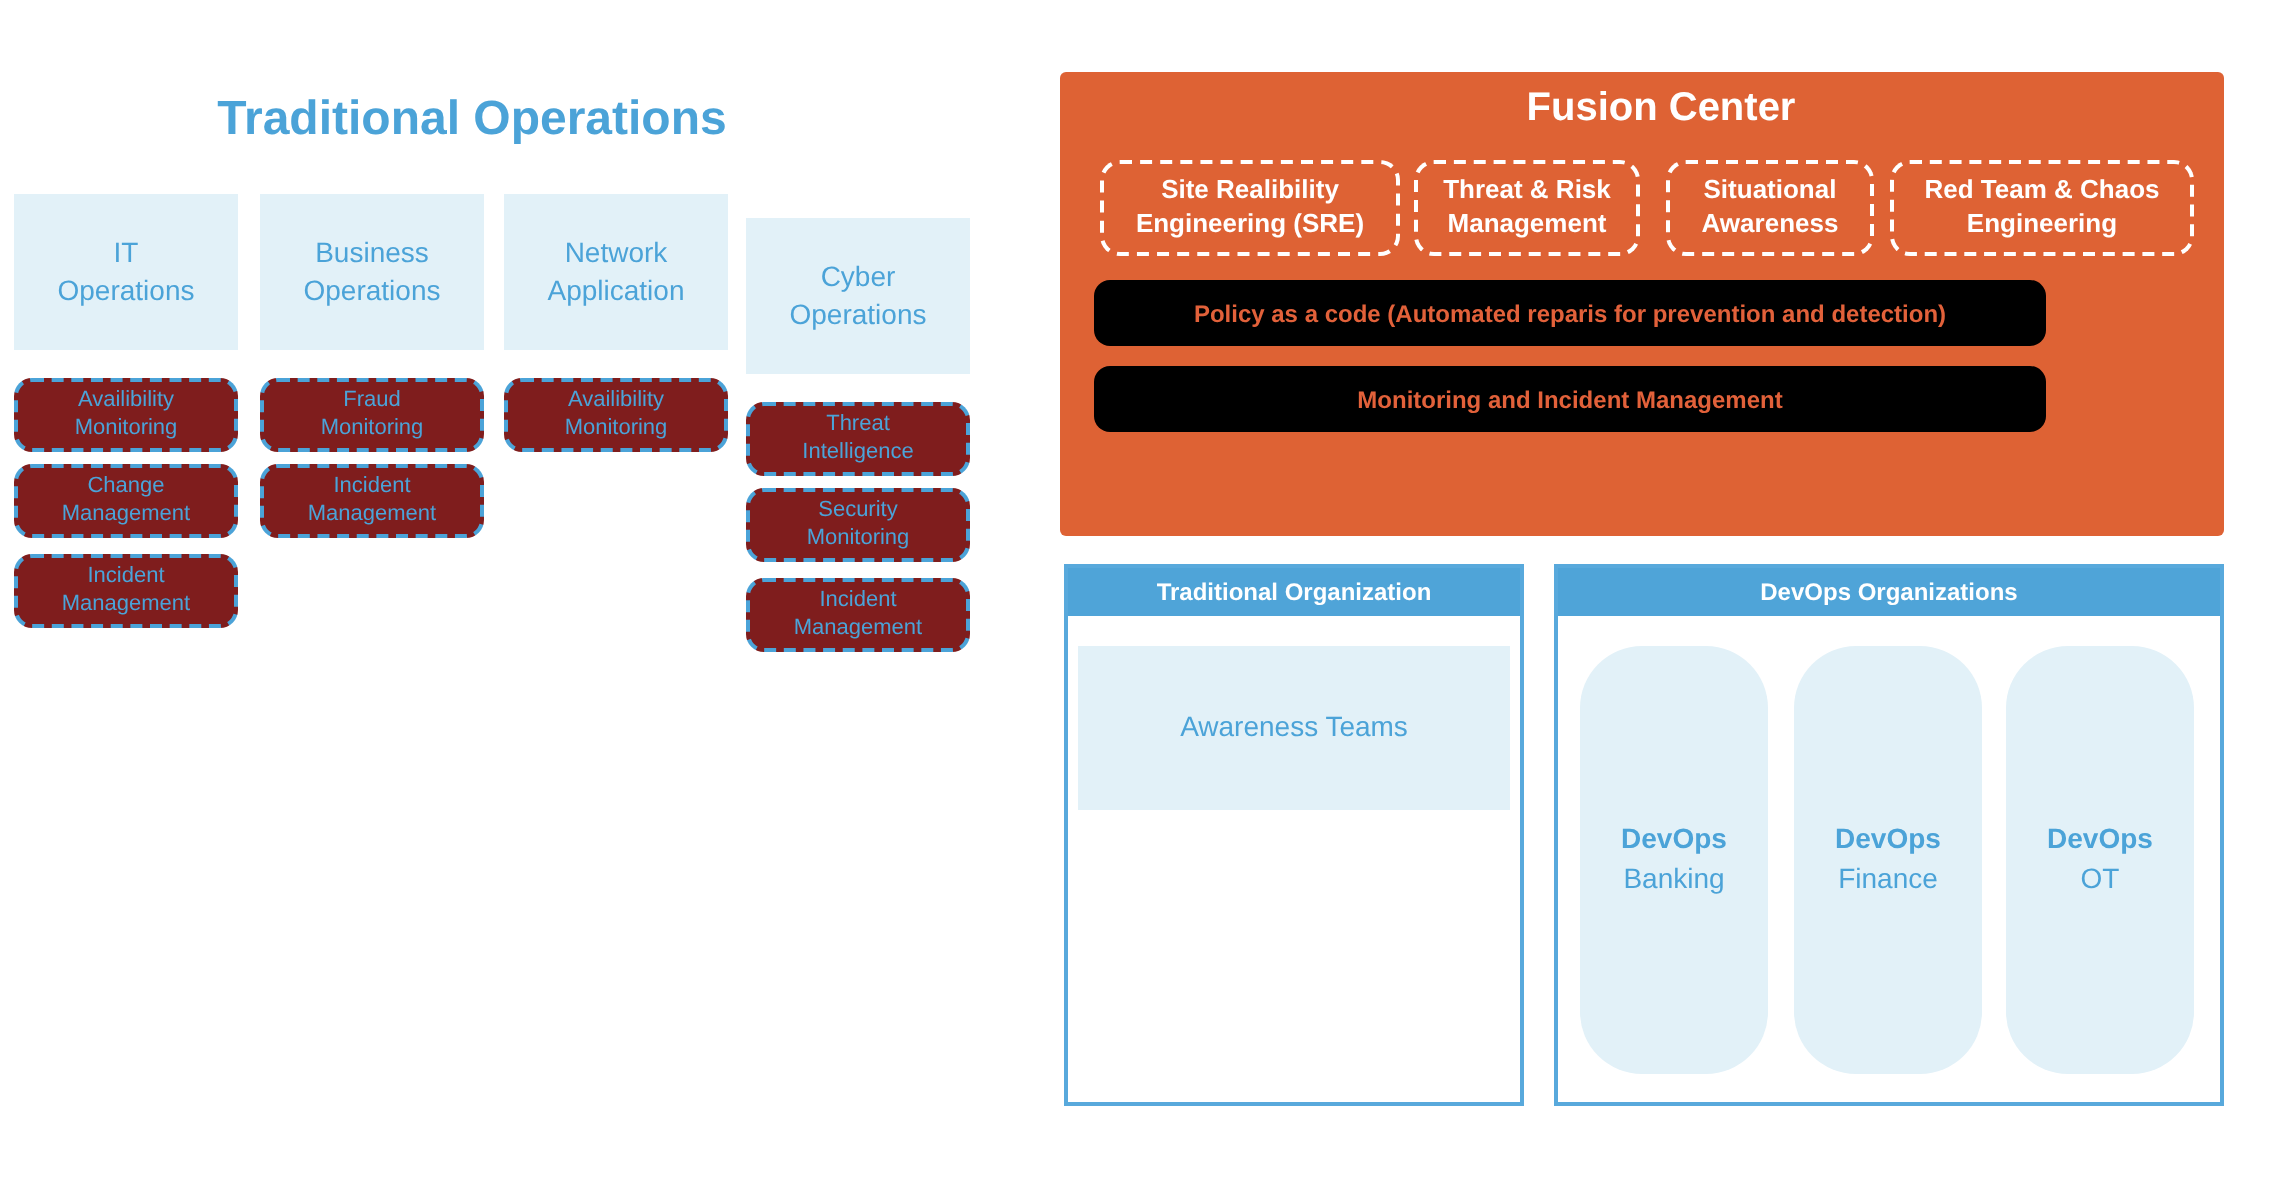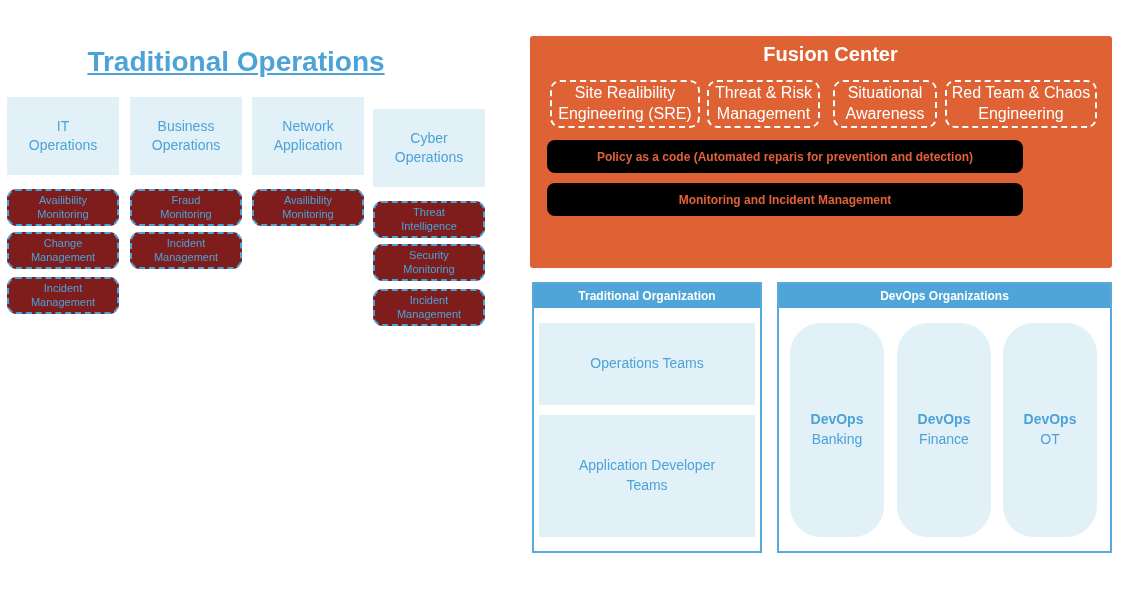"Traditional Operations" .left-title { font-size: 28px -> 24px; text-decoration: underline -> none }
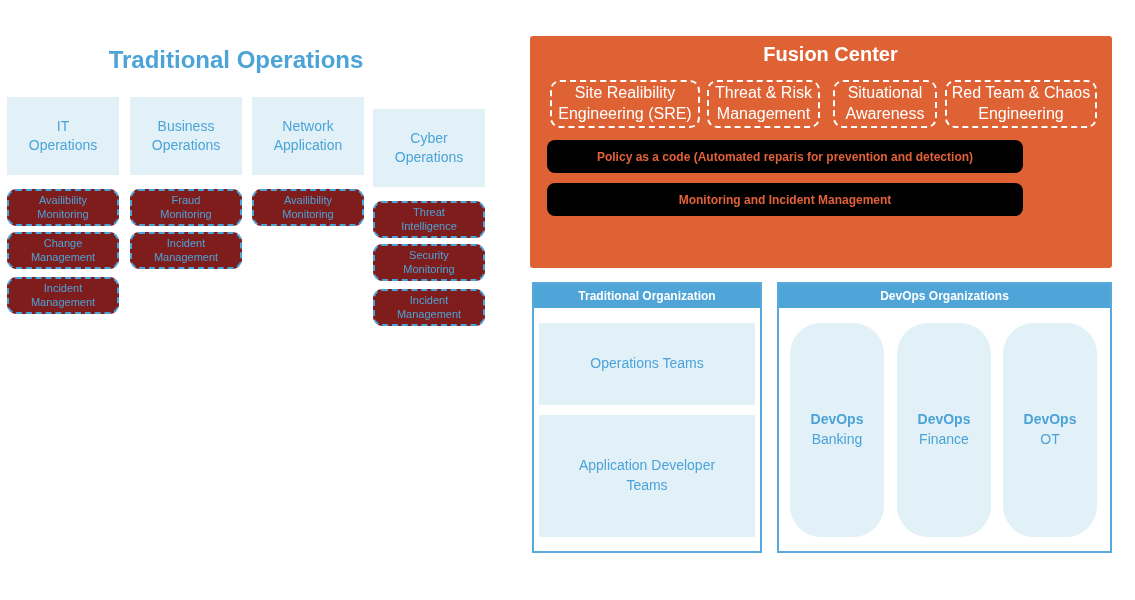"Site Realibility" .fusion-dash { font-size: 16px -> 13px; font-weight: normal -> bold }
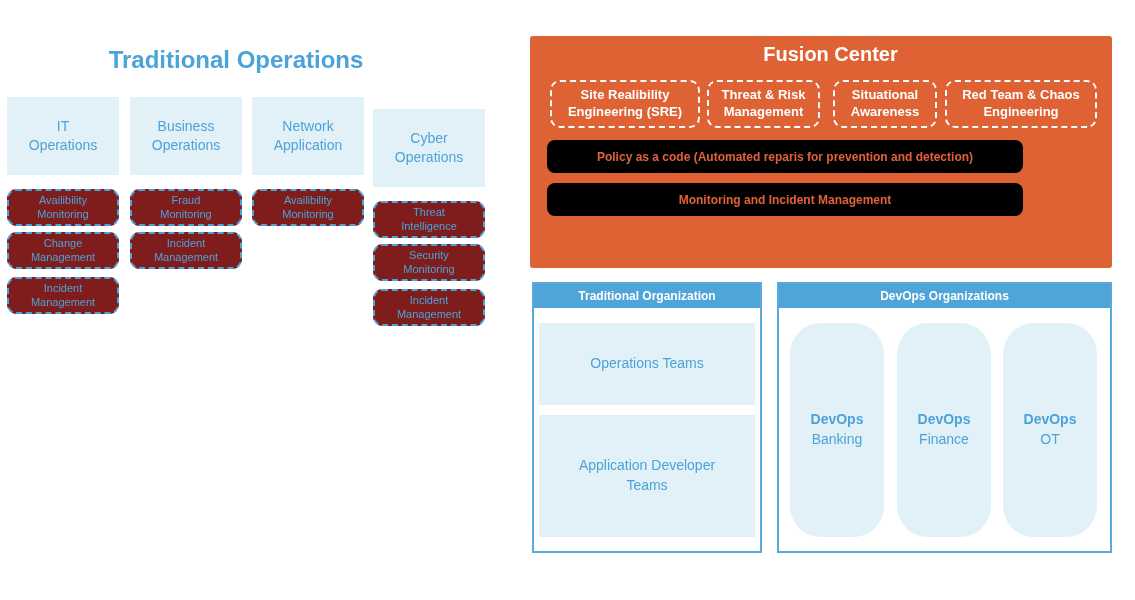"Operations Teams" div.team-box { text: Operations -> Awareness }
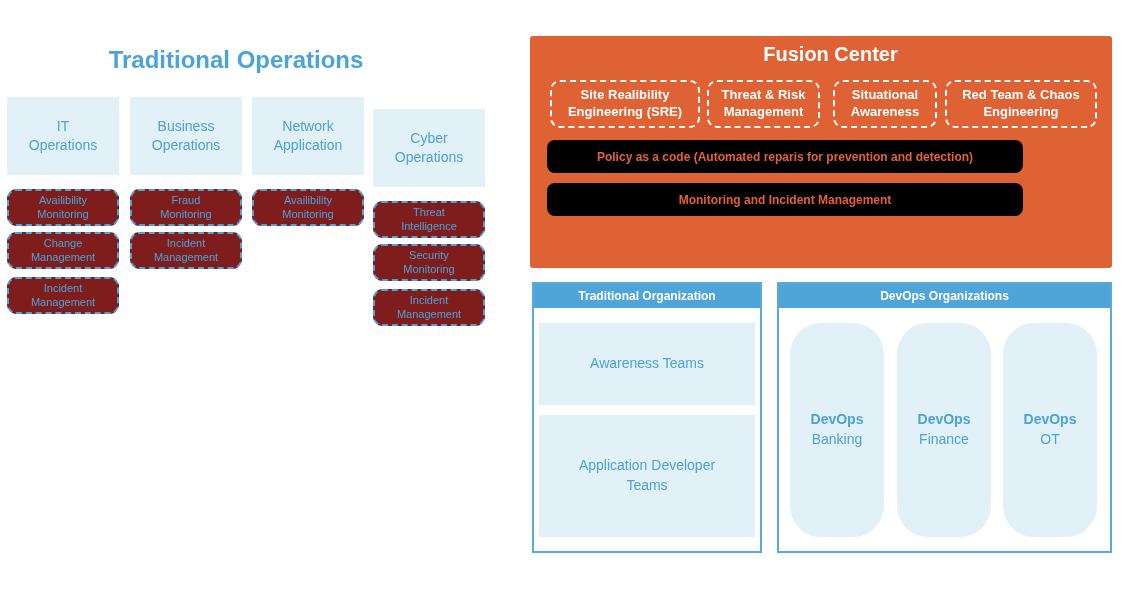"Application Developer" div.team-box { html: <div>Application Developer Teams</div> -> none }
